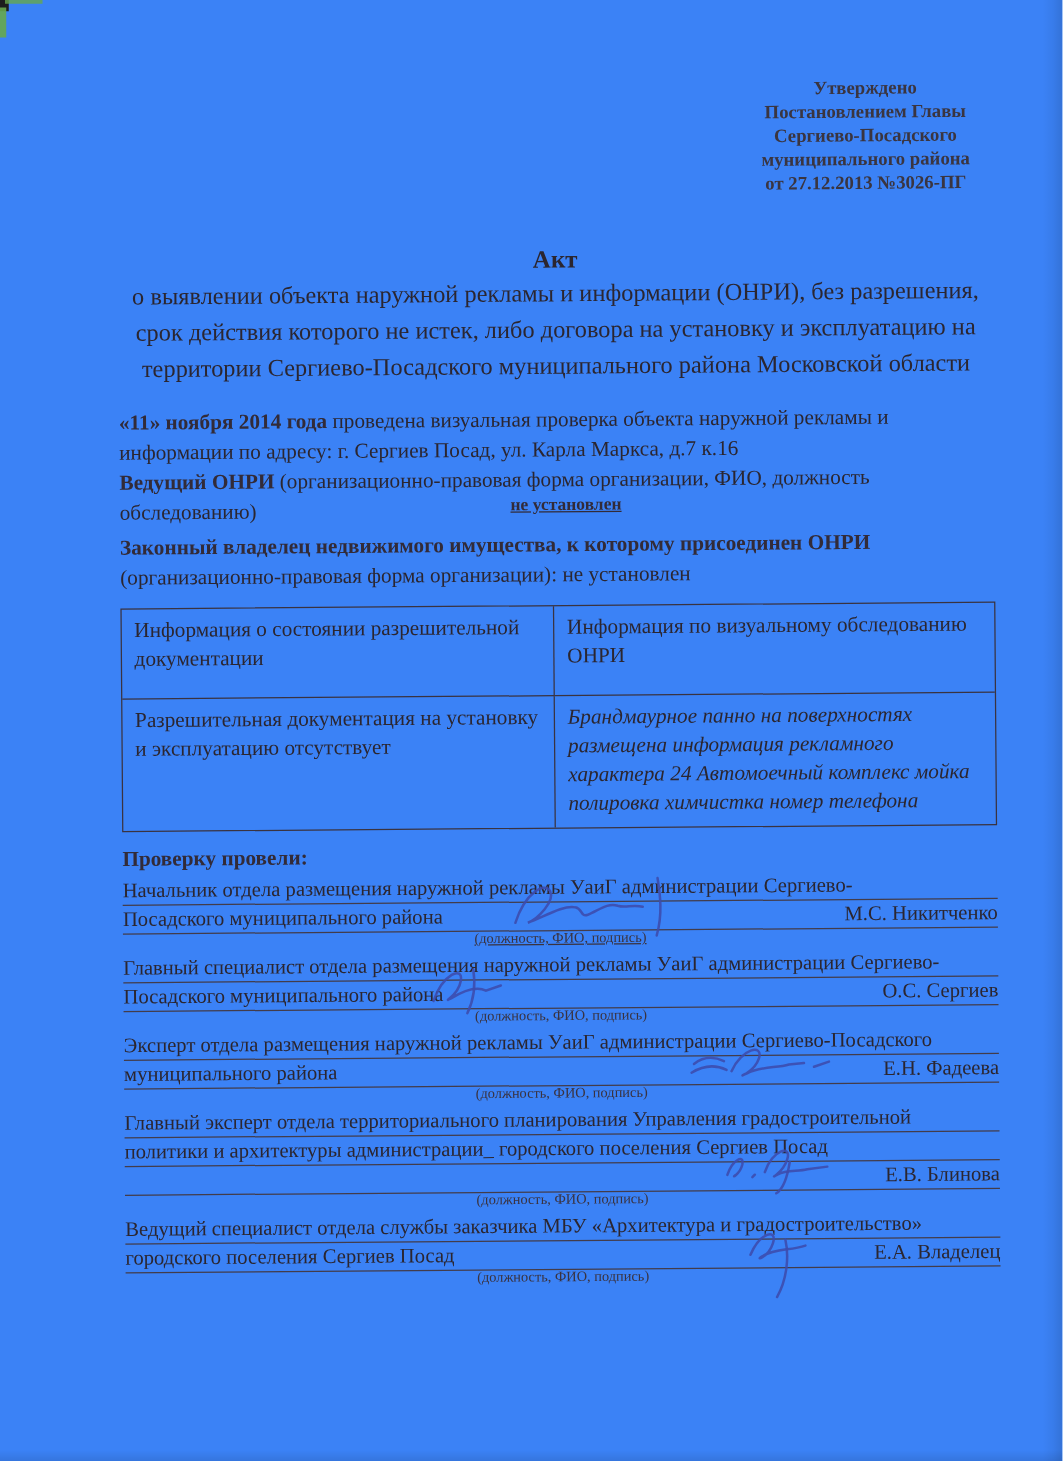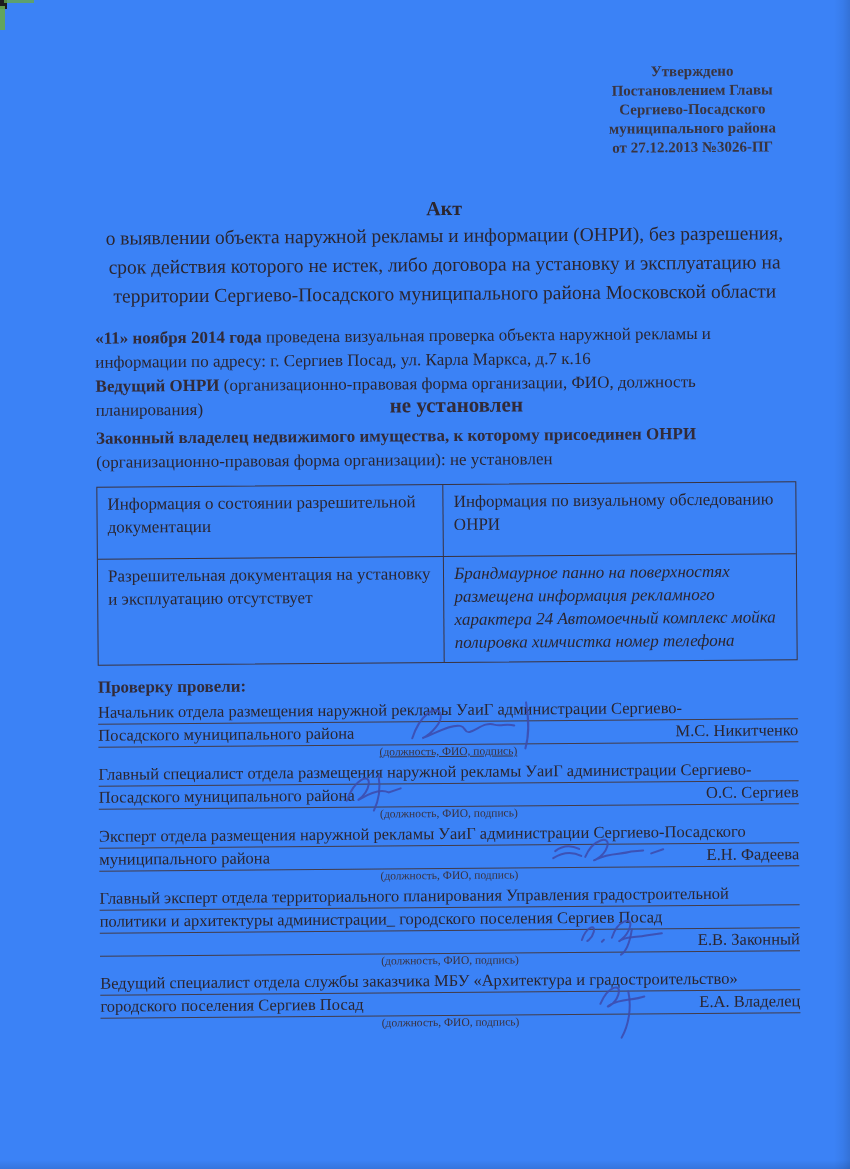"планирования)" span { text: планирования -> обследованию }
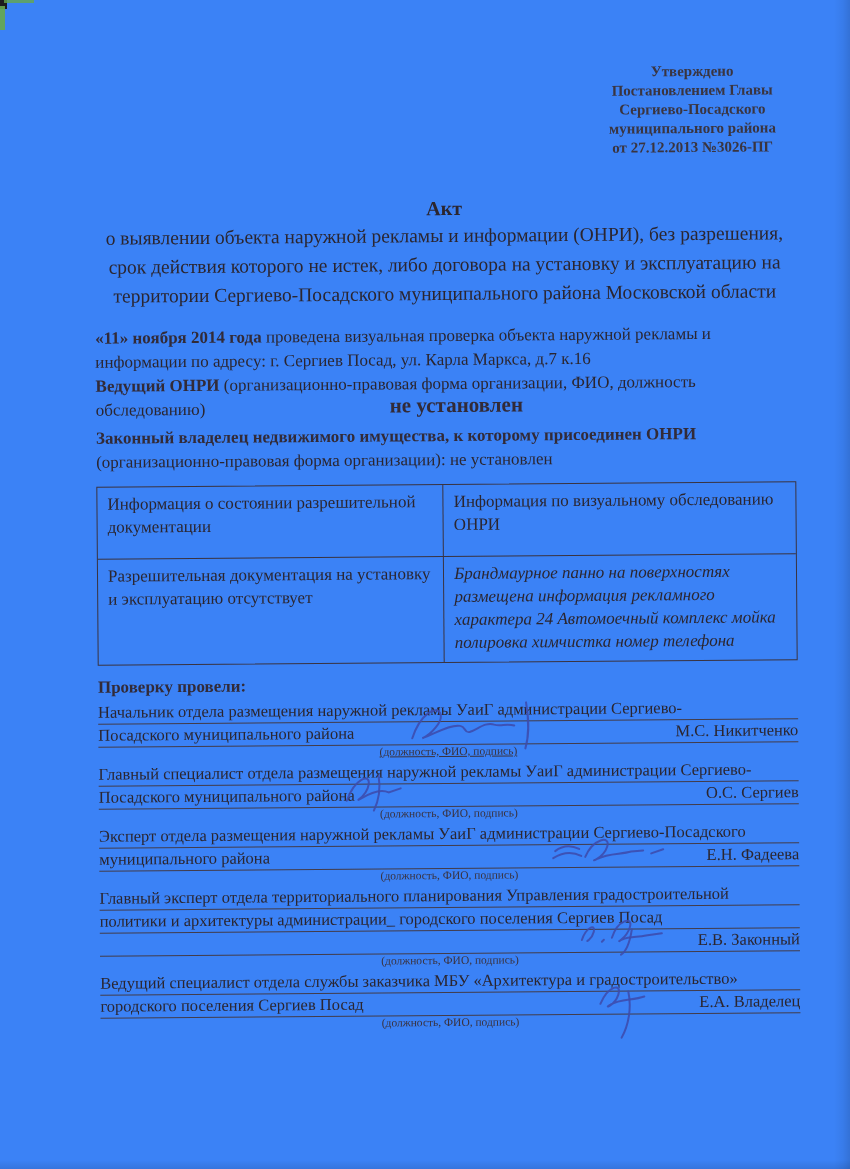"не установлен" .owner-value { font-size: 21px -> 14px; text-decoration: none -> underline }
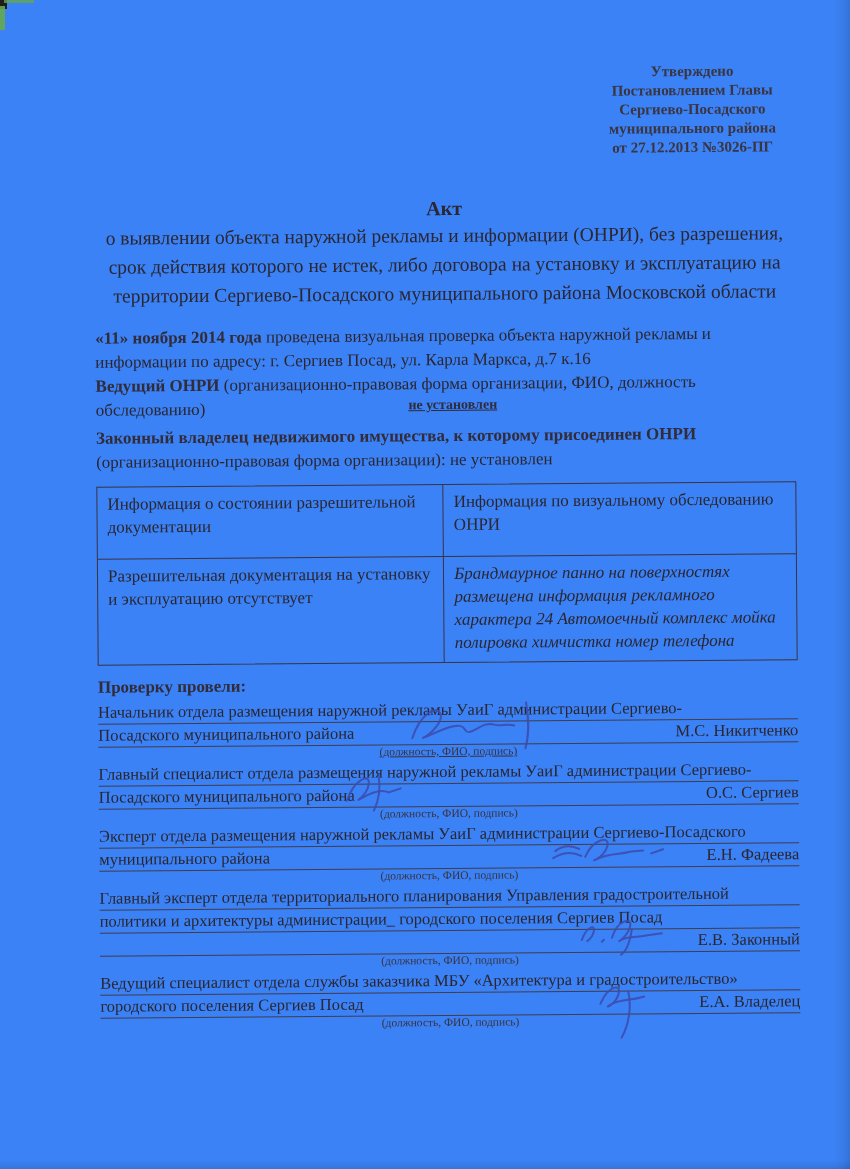"Е.В. Законный" span.name { text: Законный -> Блинова }
